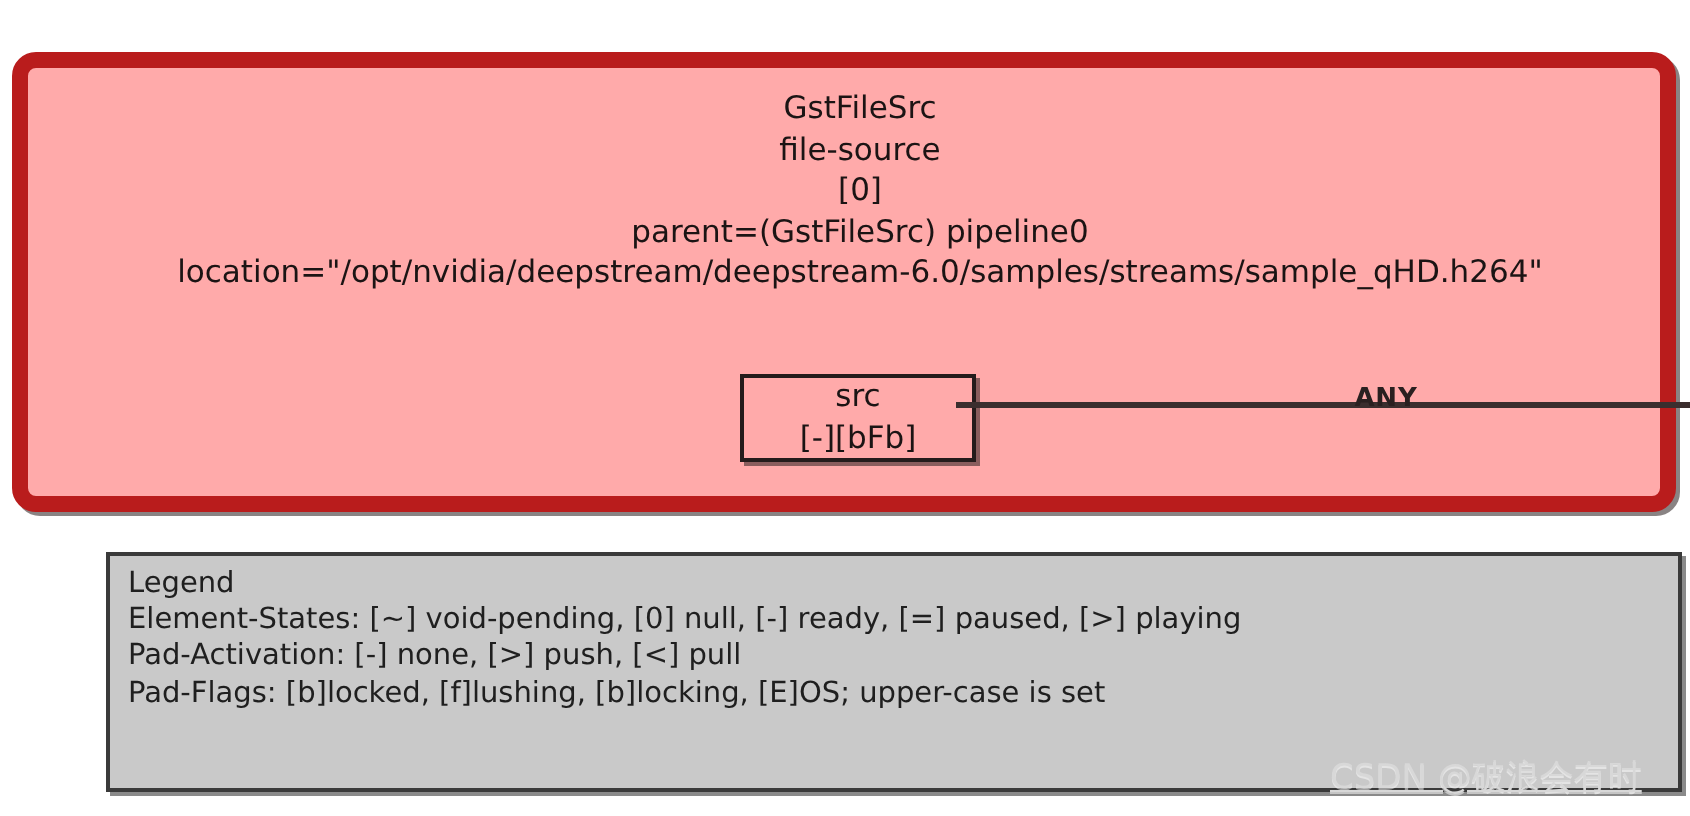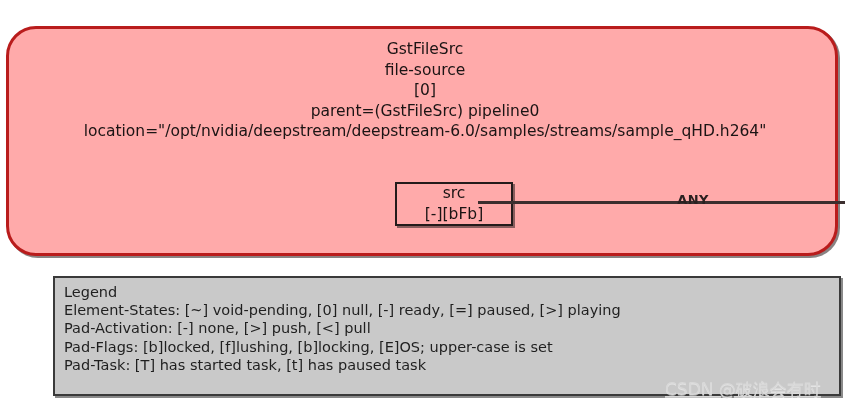"GstFileSrc" #element-box { border: 3px solid #b91c1c -> 8px solid #b91c1c; border-radius: 30px -> 12px }
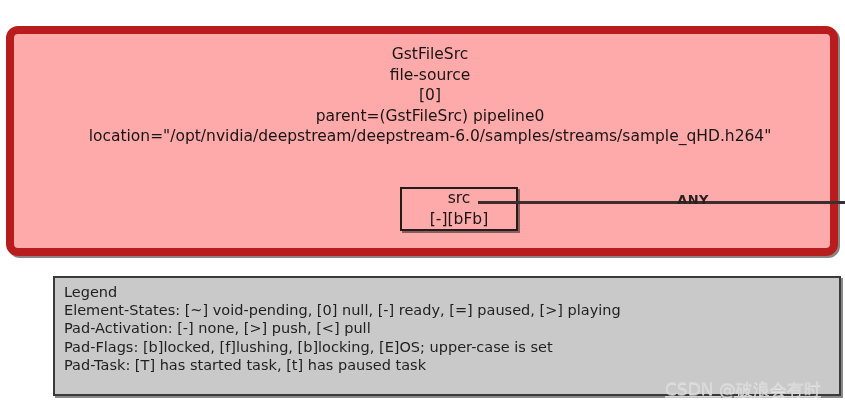"src" #src-pad { margin-left: 30px -> none }
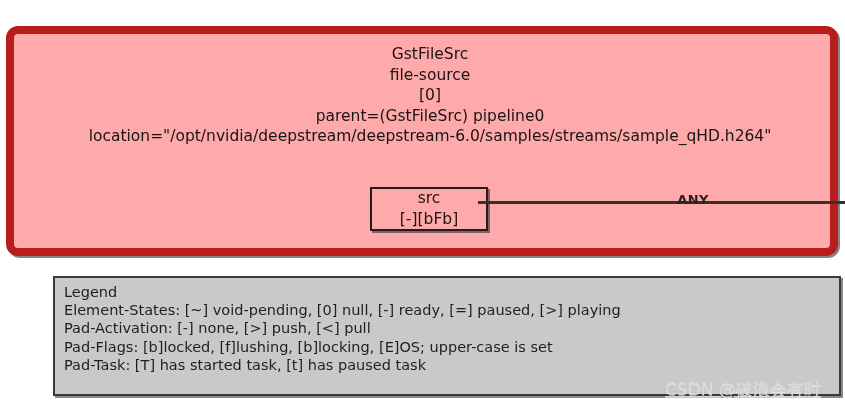"Pad-Task: [T] has started task," div { html: <div>Pad-Task: [T] has started task, [t] has paused task</div> -> none }
